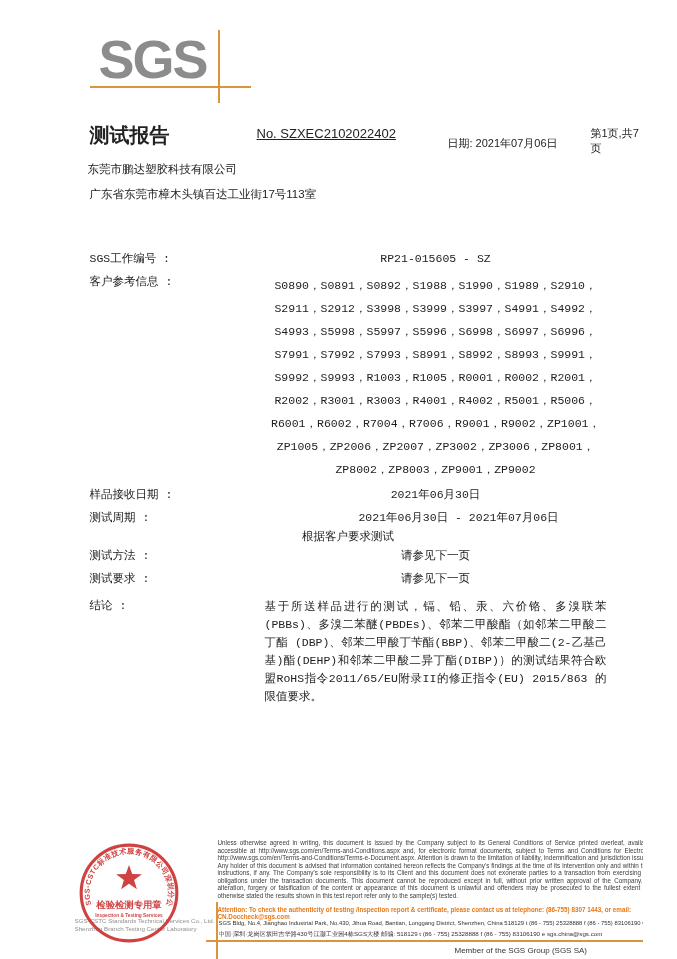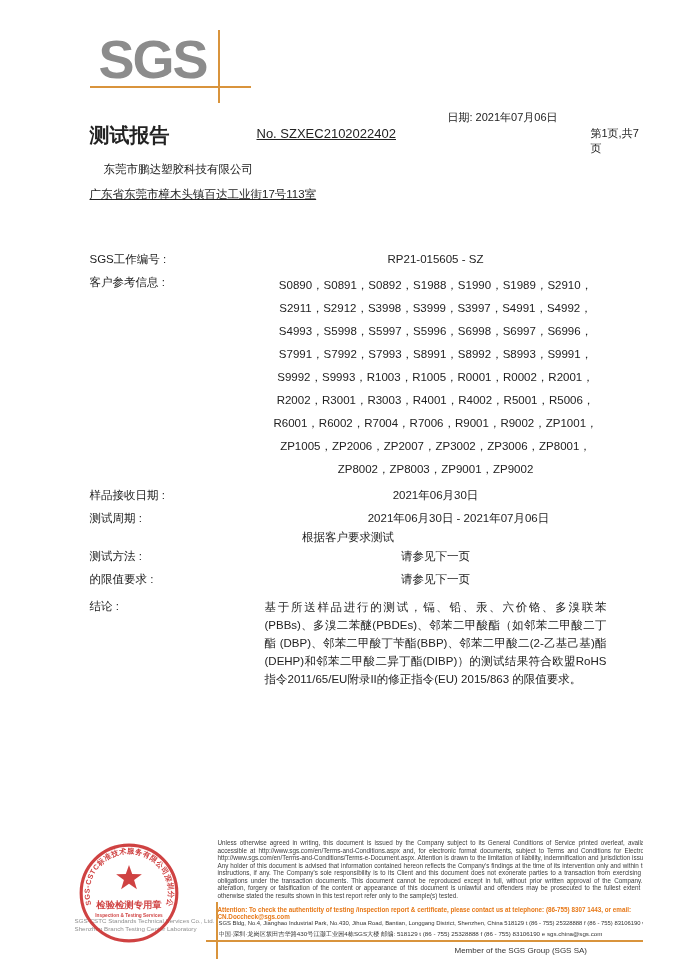"日期: 2021年07月06日" .hdr-date { top: 110px -> 136px }
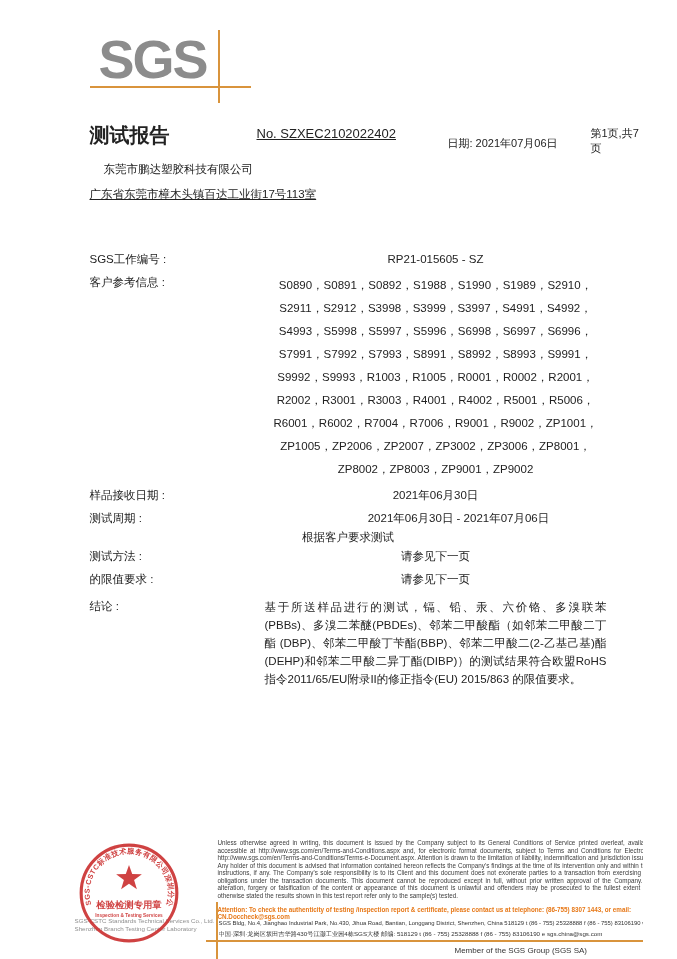"东莞市鹏达塑胶科技有限公司" .client-name { left: 69px -> 53px }
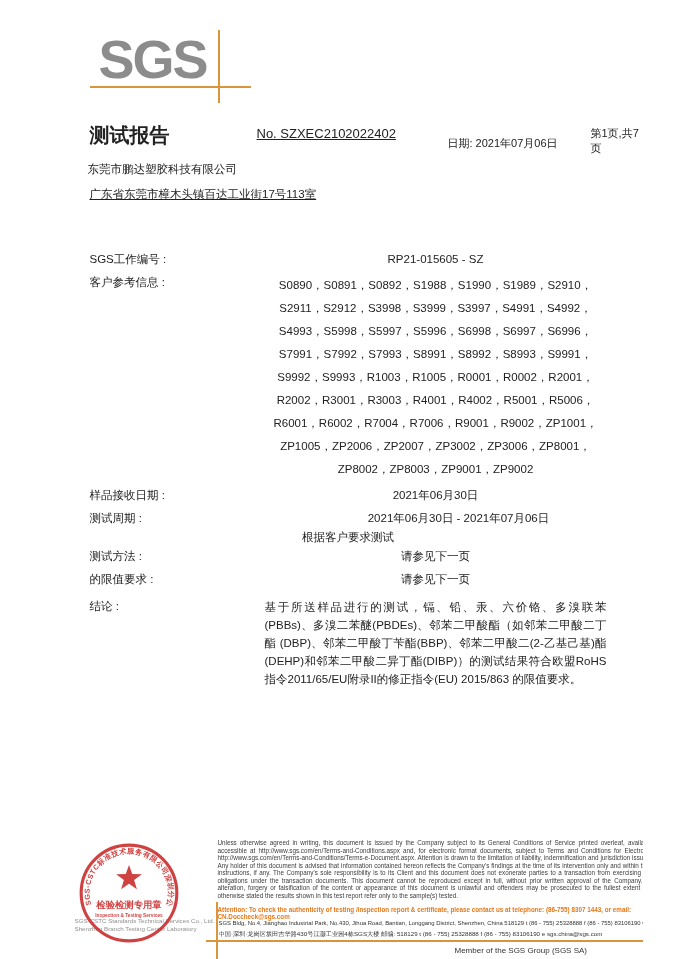"广东省东莞市樟木头镇百达工业街17号113室" .client-addr { text-decoration: underline -> none }
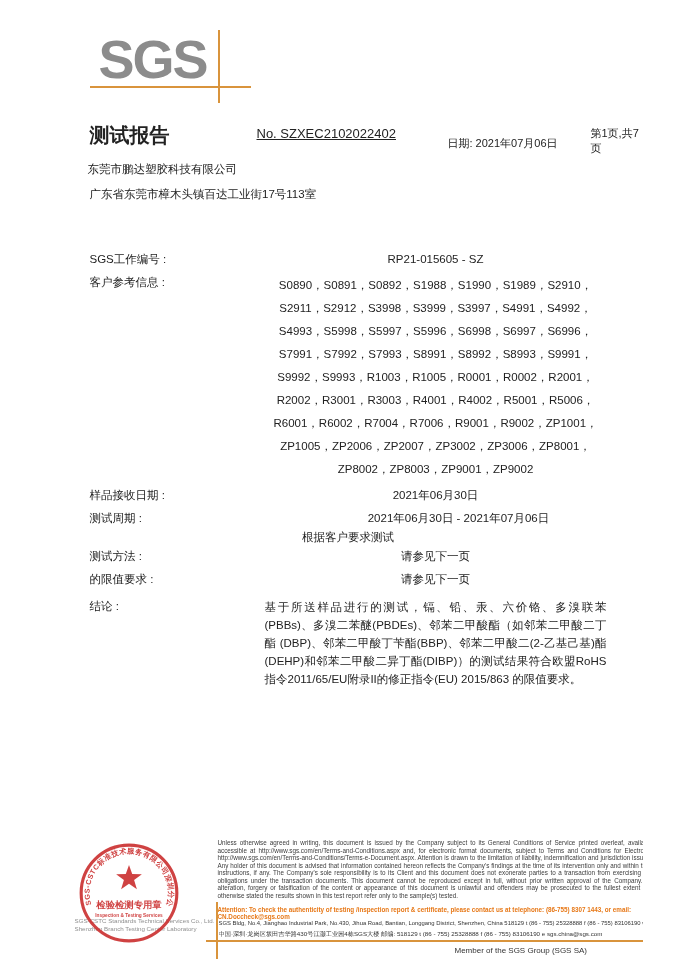"SGS工作编号 :" .frow { font-family: none -> Liberation Mono, monospace }
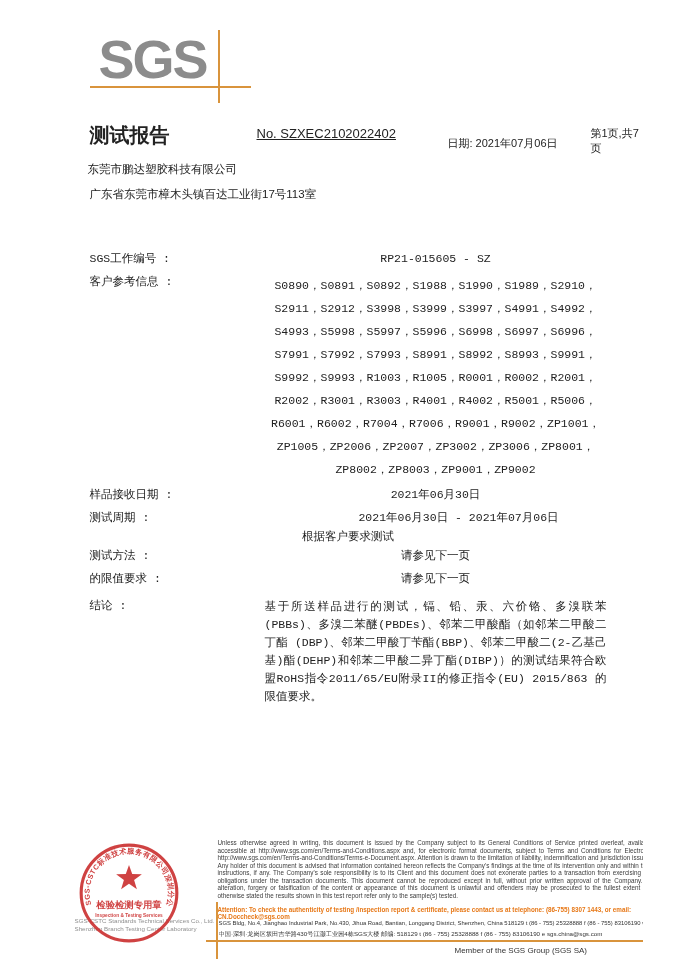"的限值要求 :" div.lbl { text: 的限值 -> 测试 }
